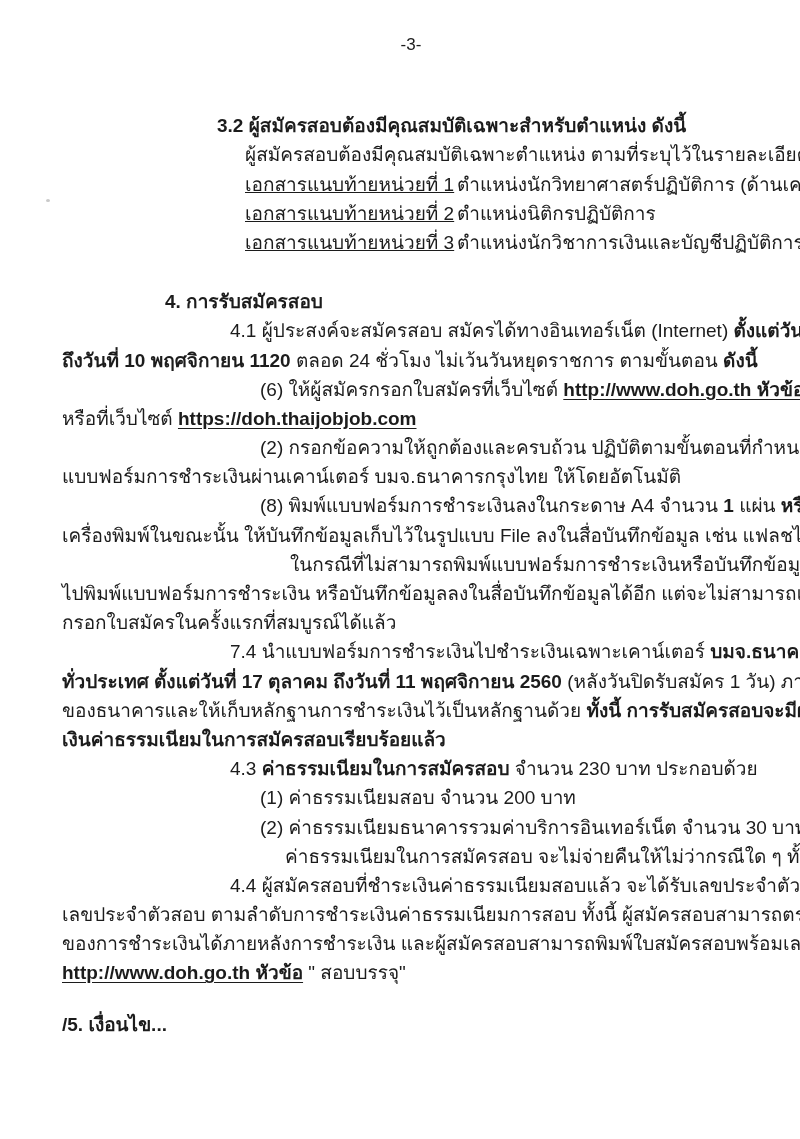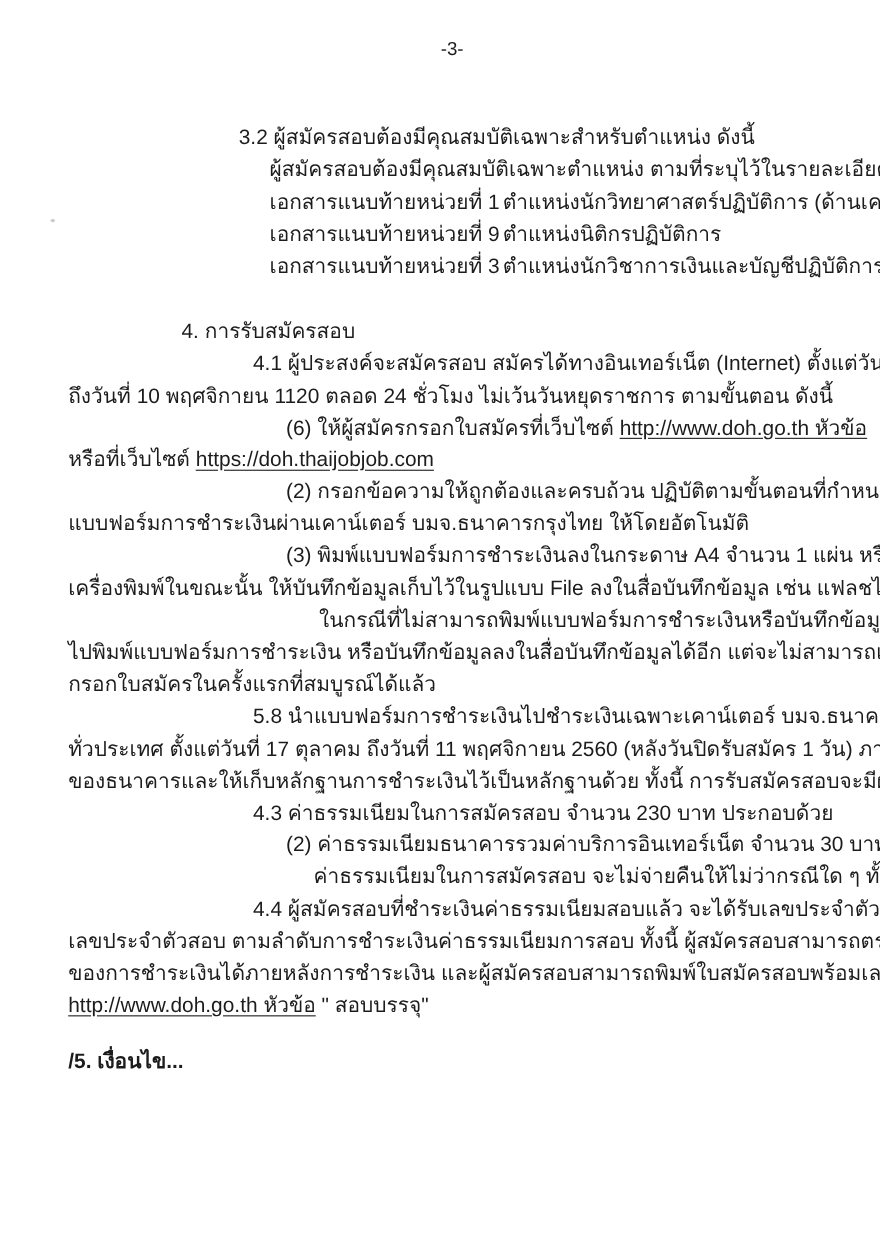"3.2" .seg-b { font-weight: normal -> bold }
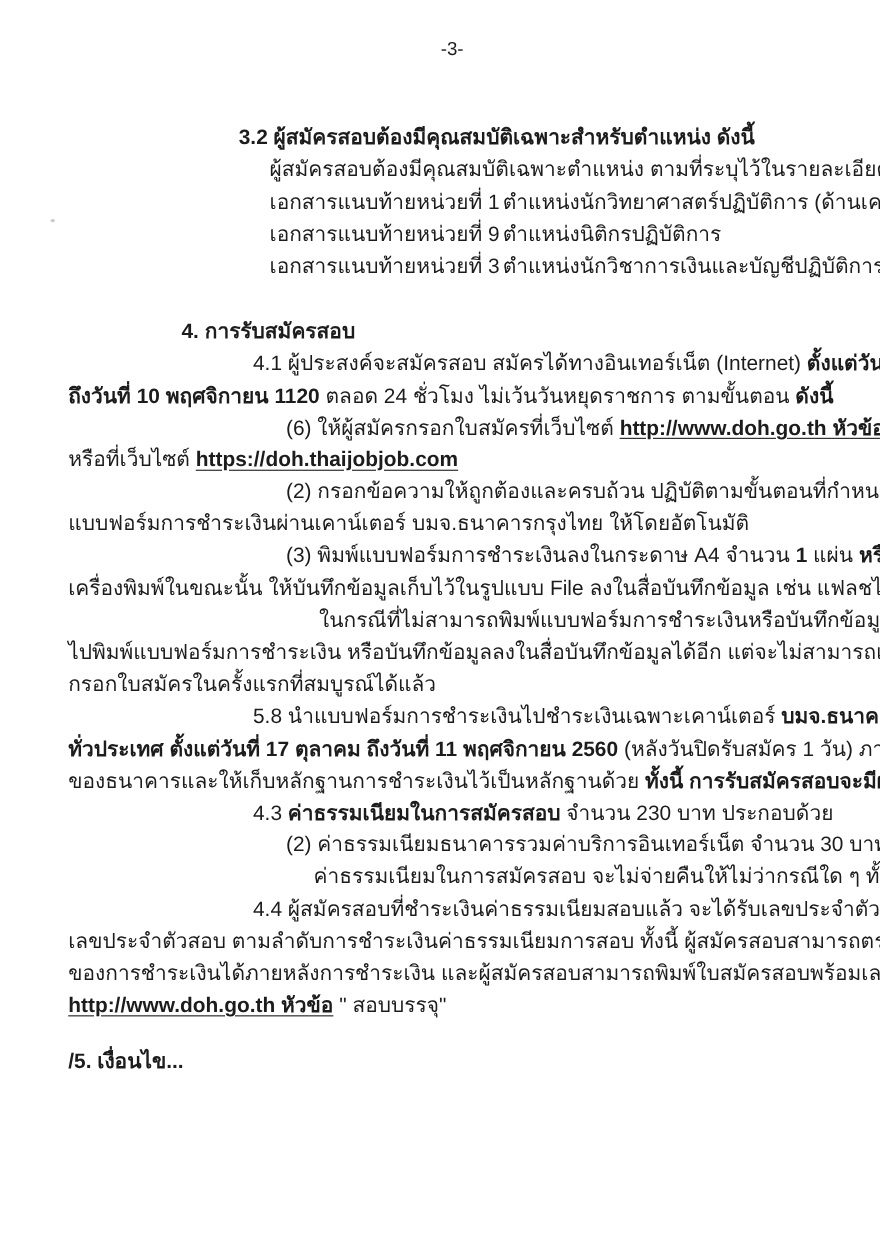"เอกสารแนบท้ายหน่วยที่ 1" .seg-w { text-decoration: none -> underline }
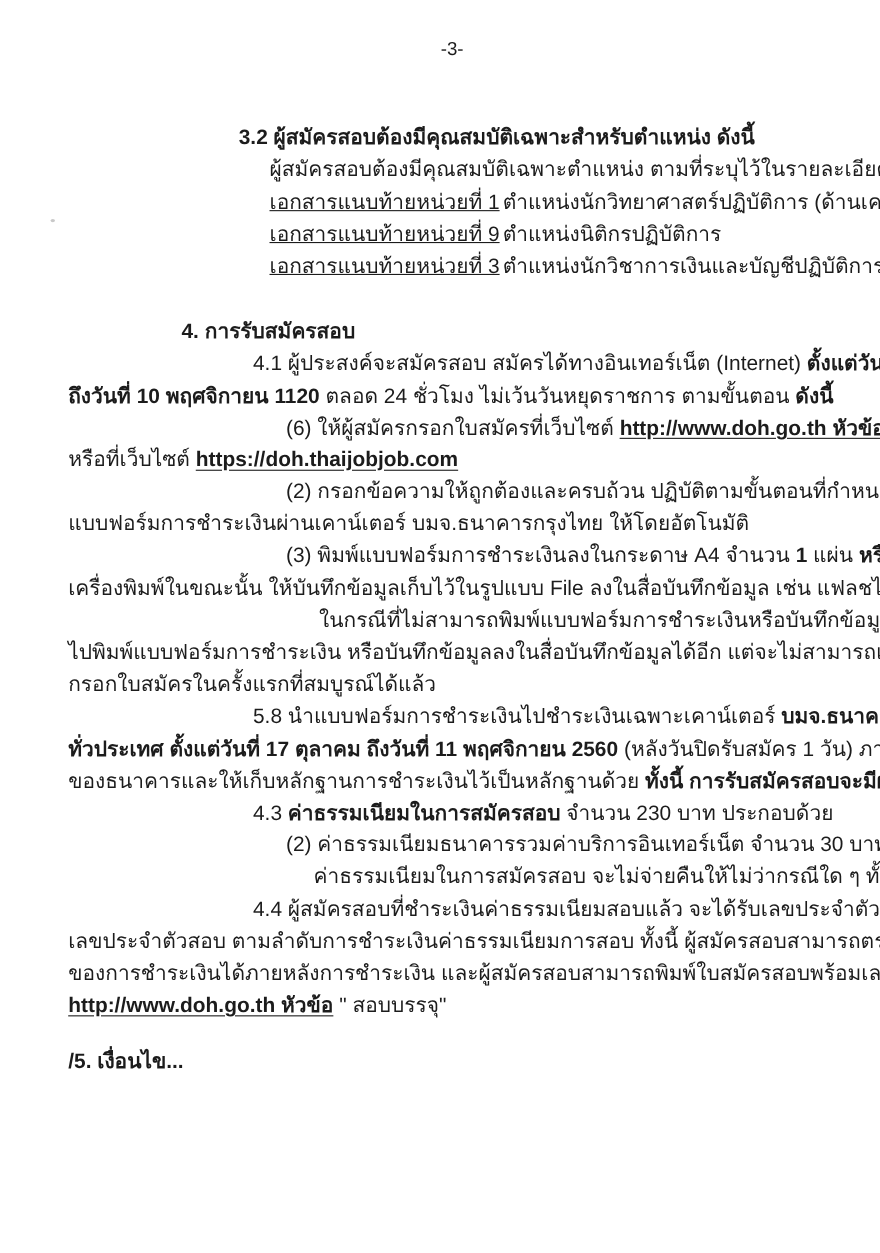"เอกสารแนบท้ายหน่วยที่ 9" span.seg-w { text: 9 -> 2 }
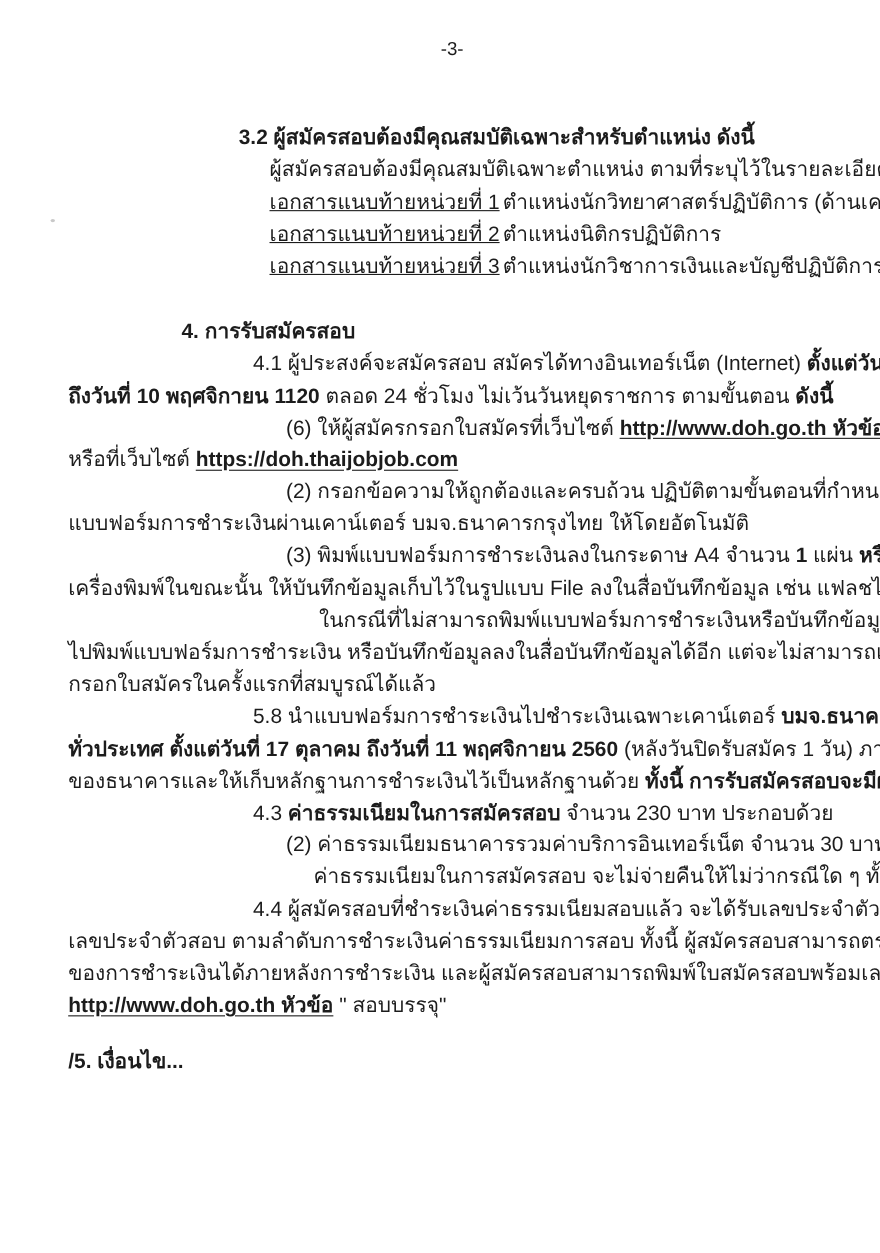"(3) พิมพ์แบบฟอร์มการชำระเงินลงในกระดาษ" span { text: 3 -> 8 }
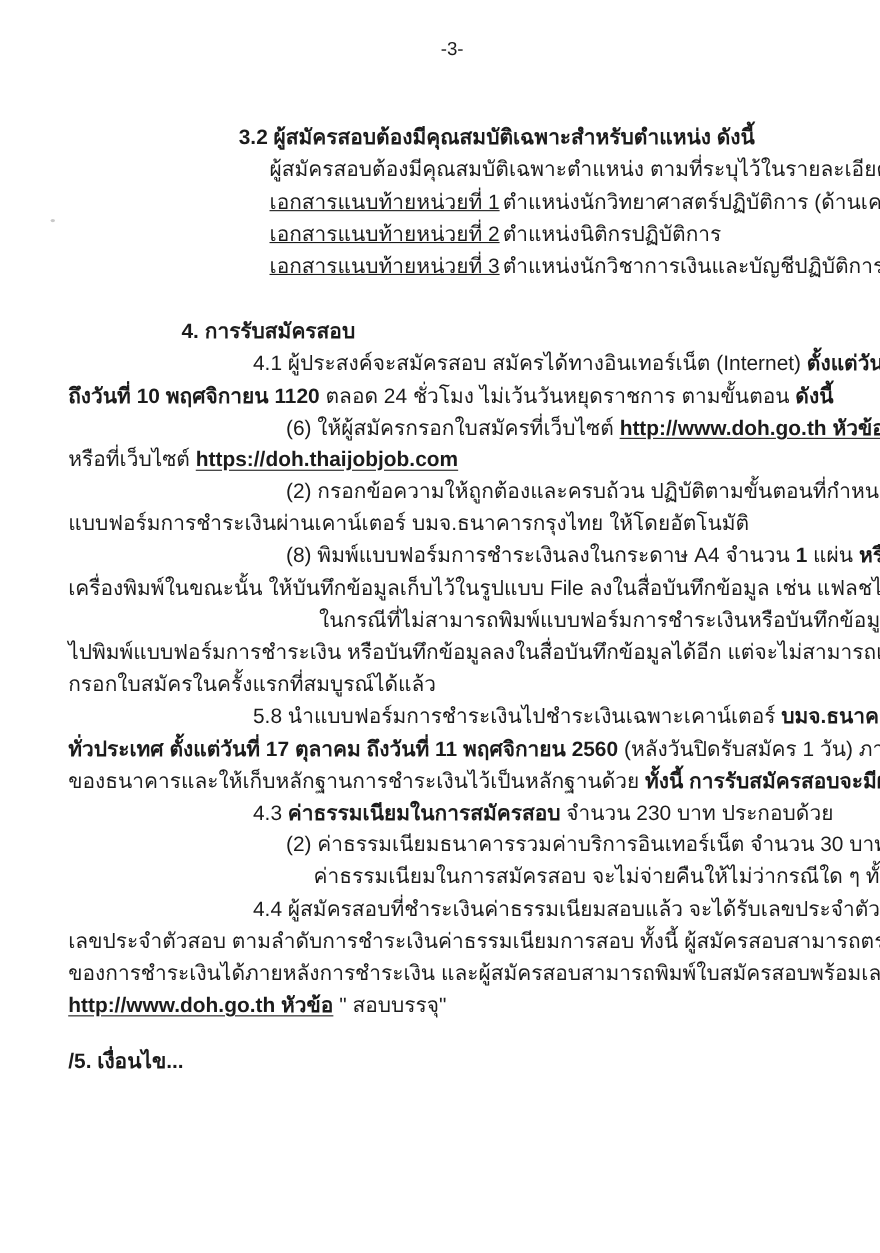"5.8" span { text: 5.8 -> 7.4 }
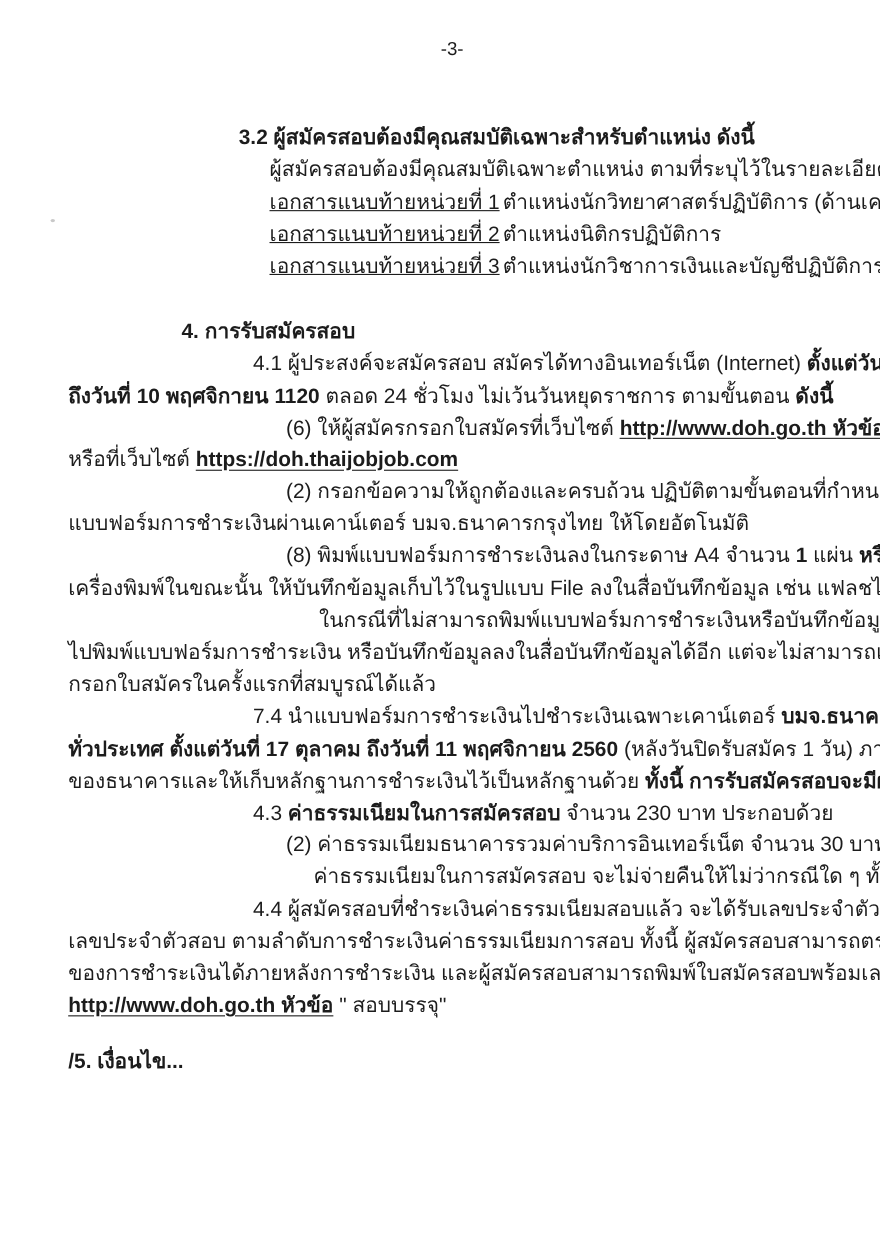"เงินค่าธรรมเนียมในการสมัครสอบเรียบร้อยแล" div.line { html: none -> <div><span>เงินค่าธรรมเนียมในการสมัครสอบเรียบร้อยแล้ว</span></div> }
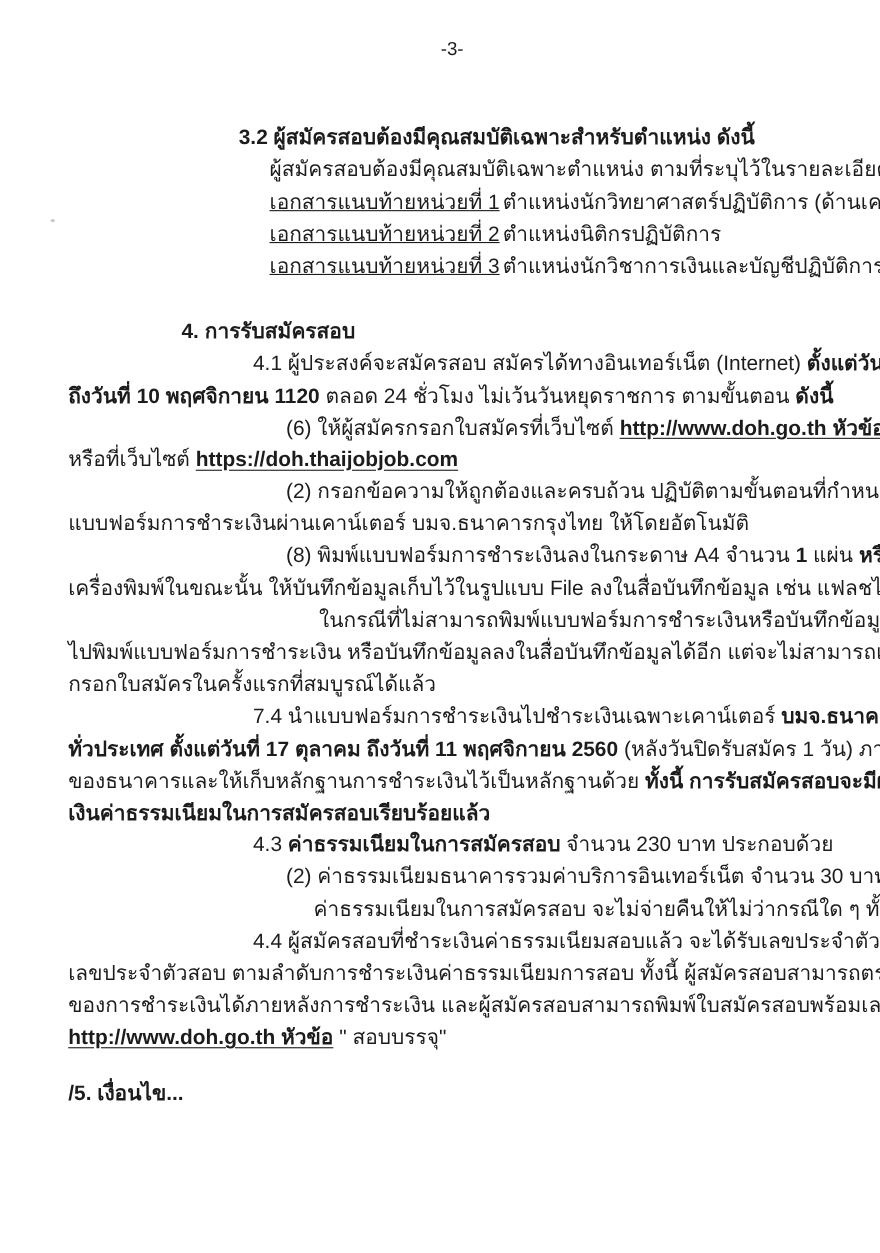"(1) ค่าธรรมเนียมสอบ จำนวน 200 บาท" div.line { html: none -> <div><span>(1) ค่าธรรมเนียมสอบ จำนวน 200 บาท</span></div> }
